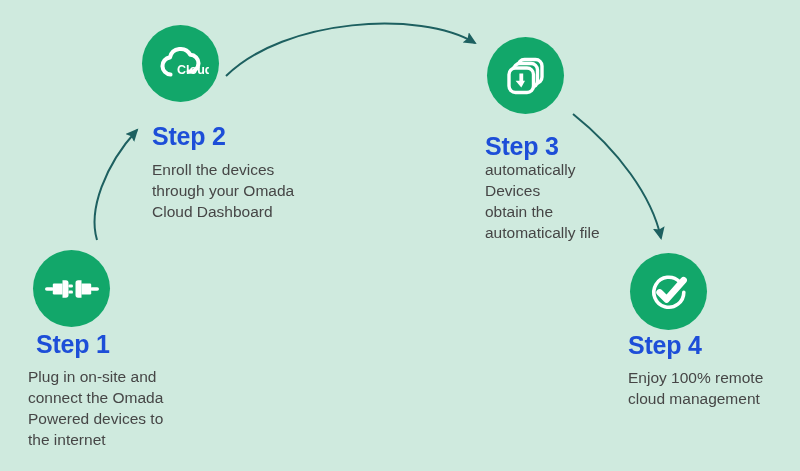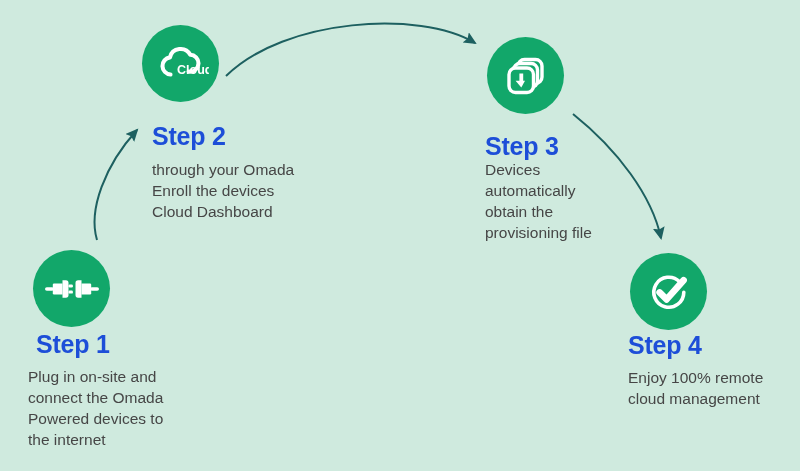"through your Omada" span.ln { order: before "Enroll the devices" -> after "Enroll the devices" }
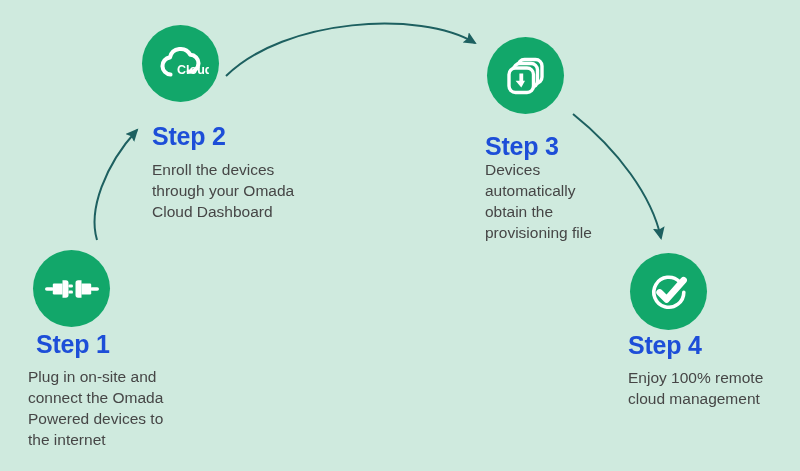"Devices" span.ln { order: before "automatically" -> after "automatically" }
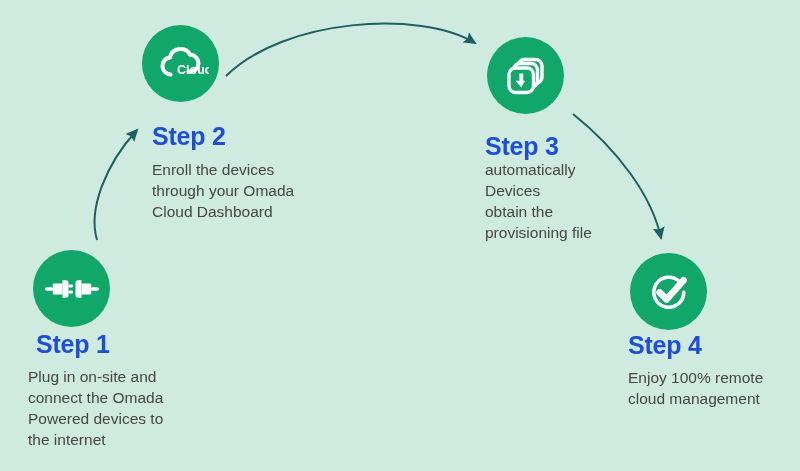"provisioning file" span.ln { text: provisioning -> automatically }
